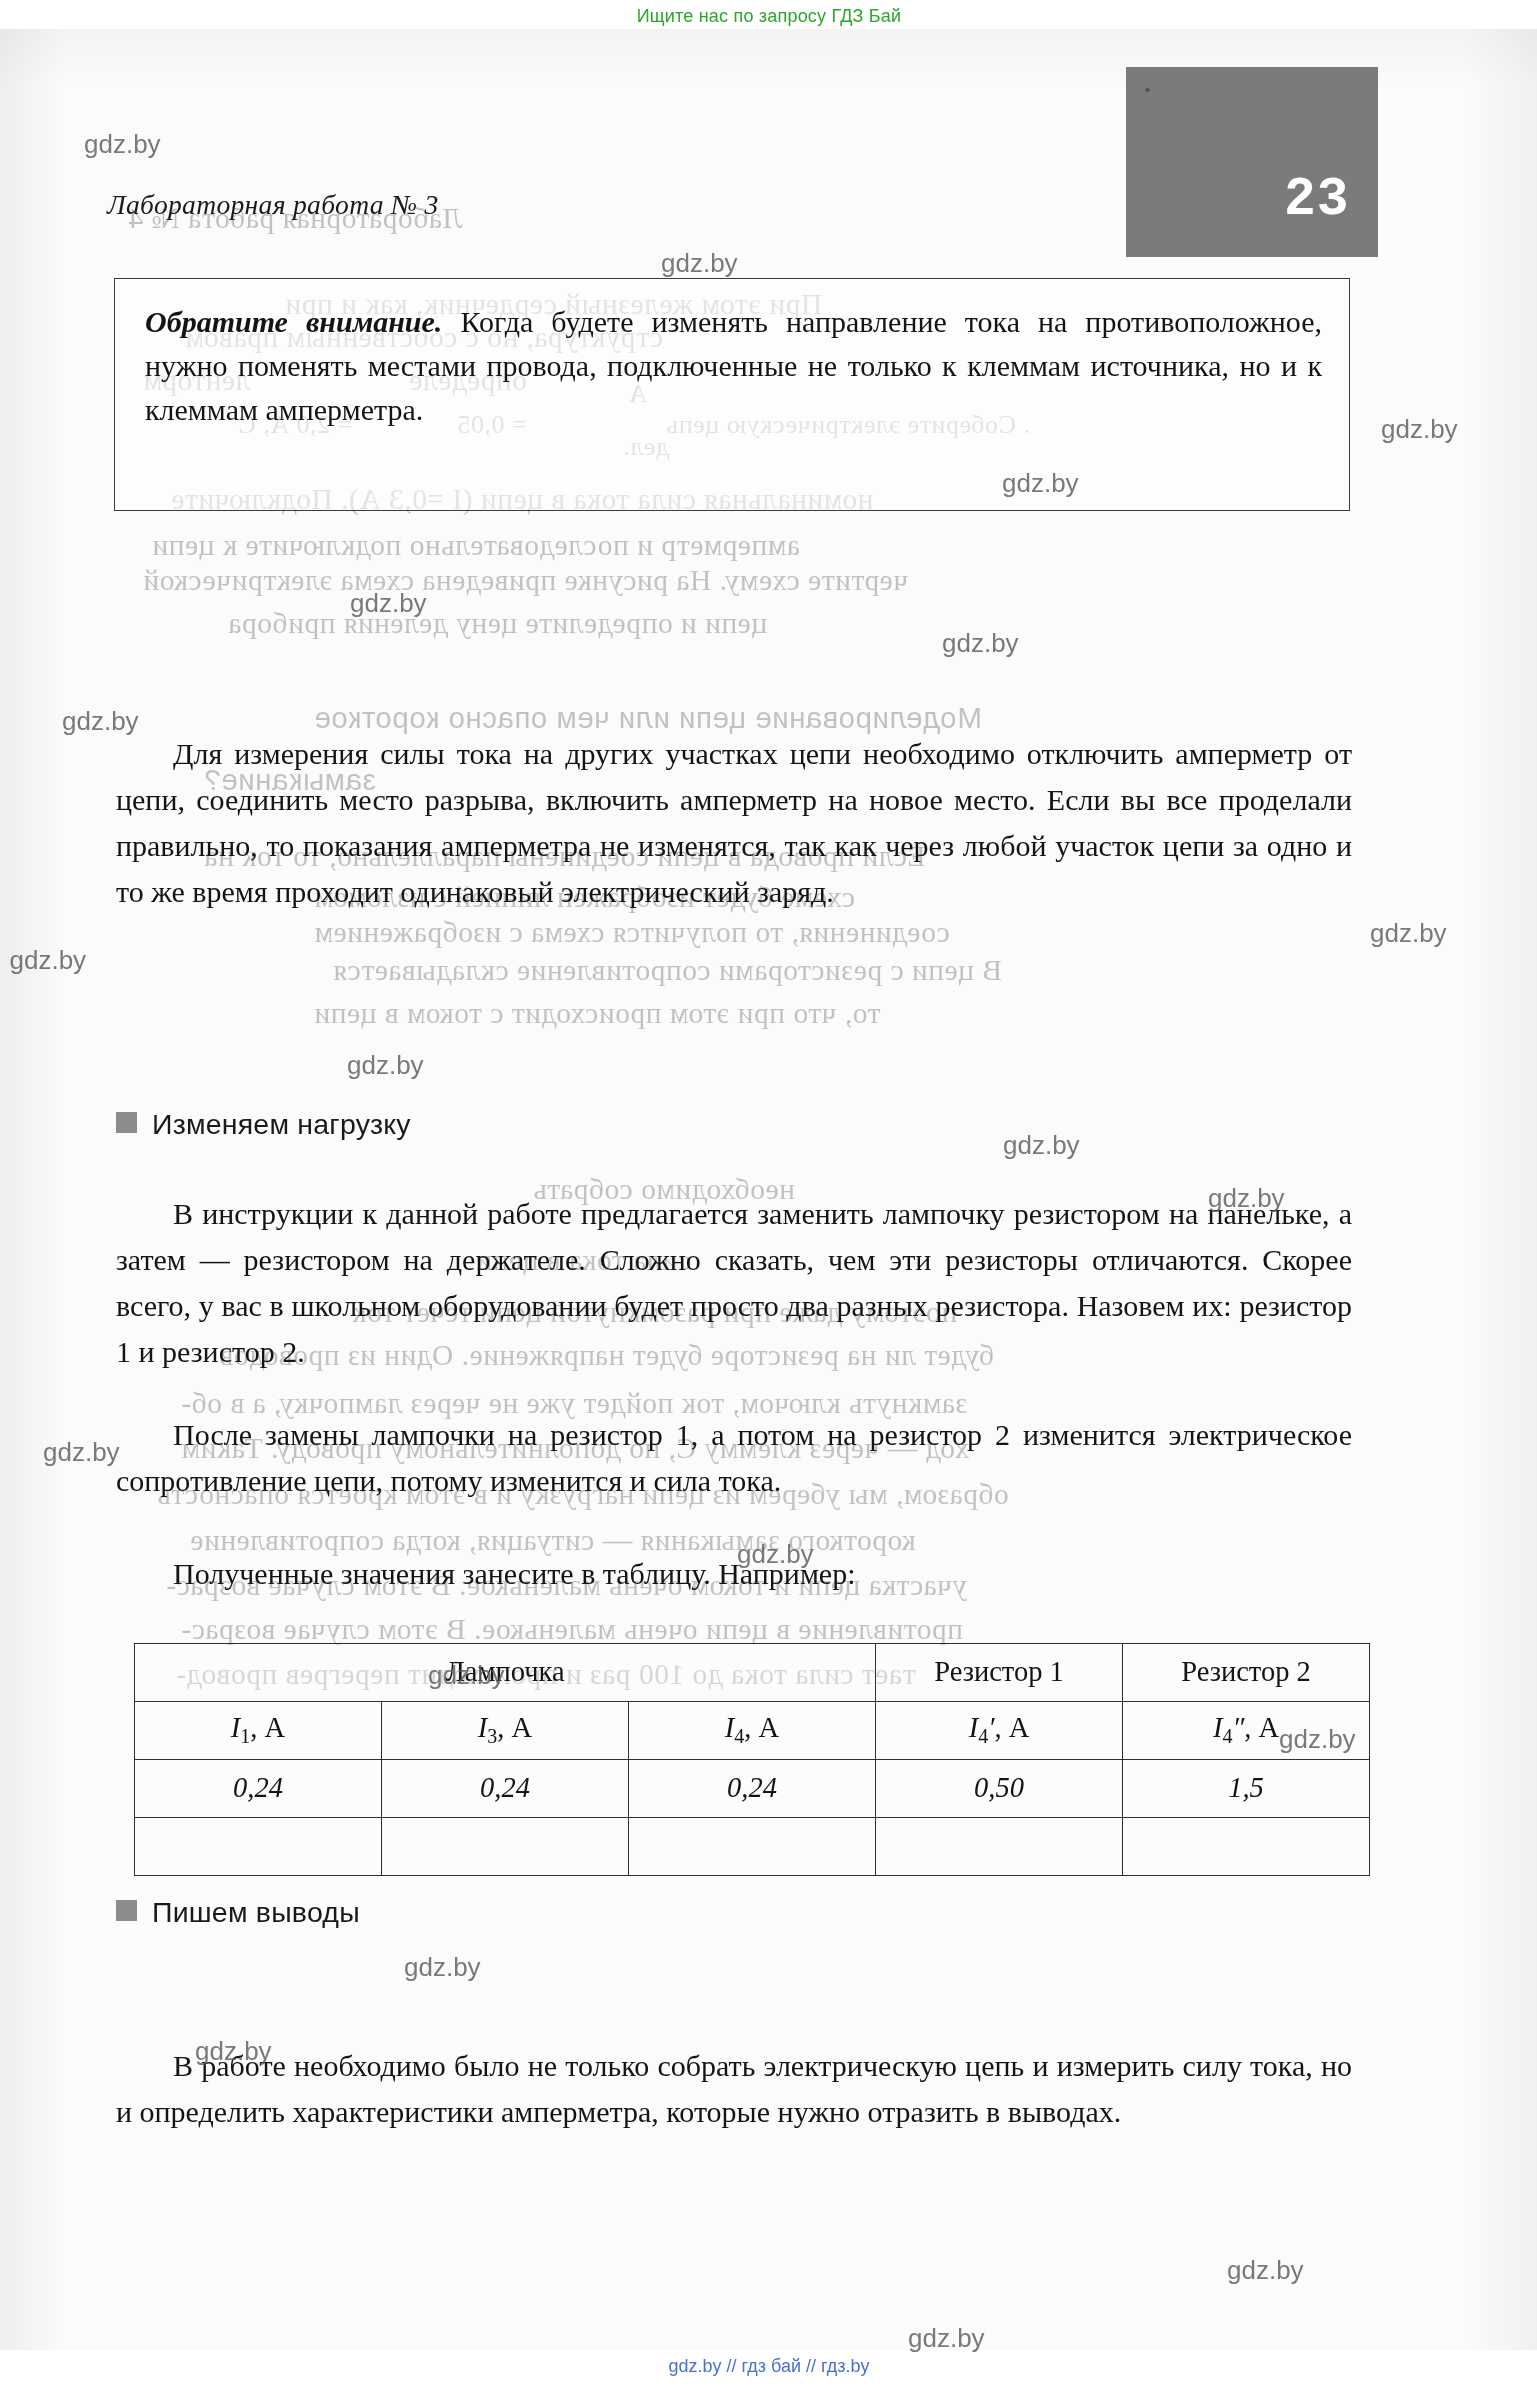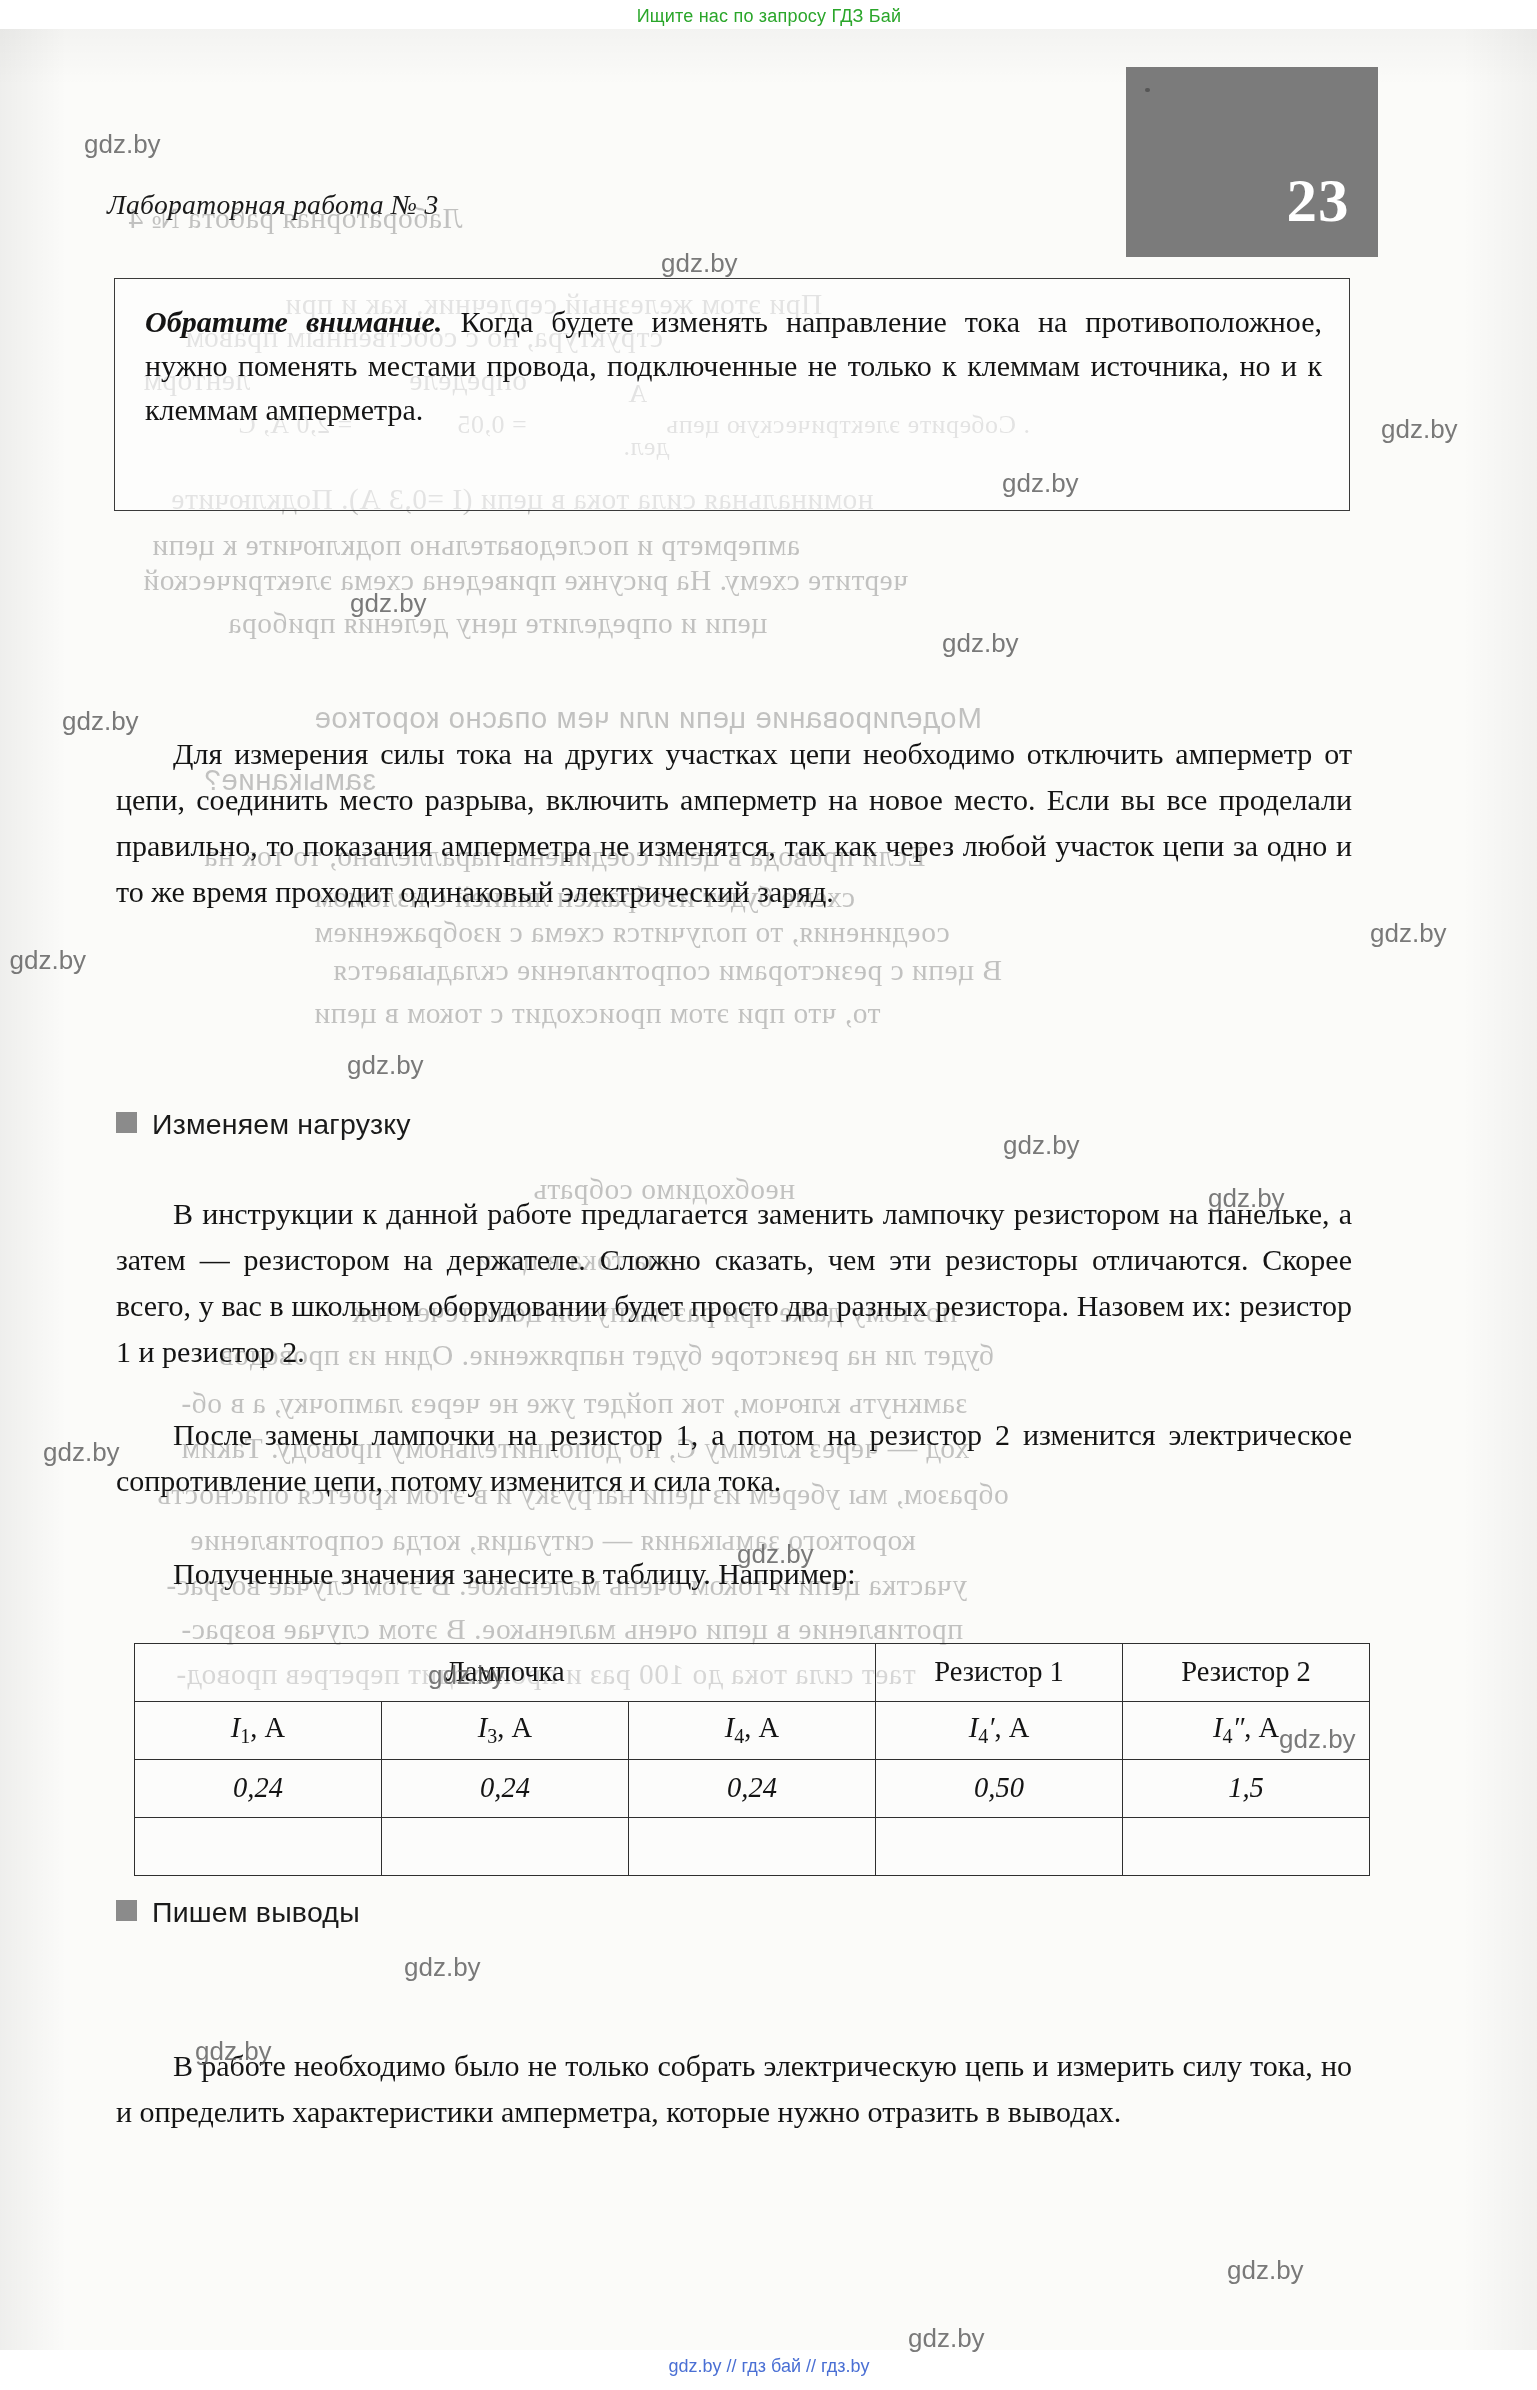"23" .page-number-box .num { bottom: 21px -> 27px; font-family: Liberation Serif, serif -> Liberation Mono, monospace; font-size: 61px -> 53px }
